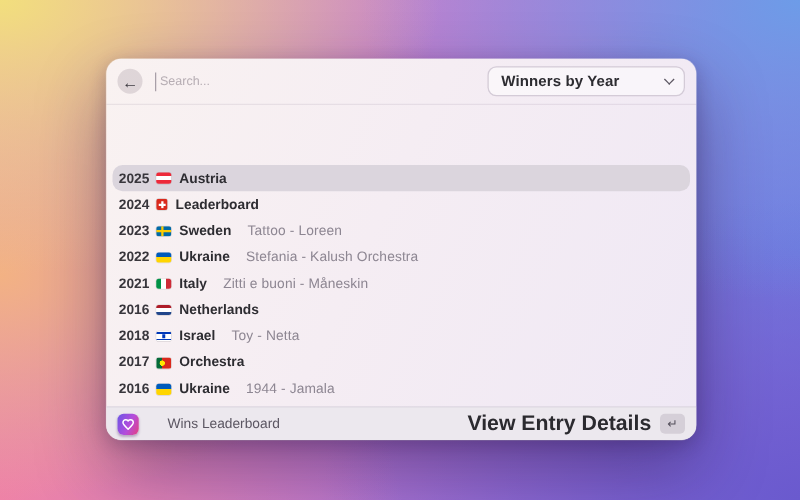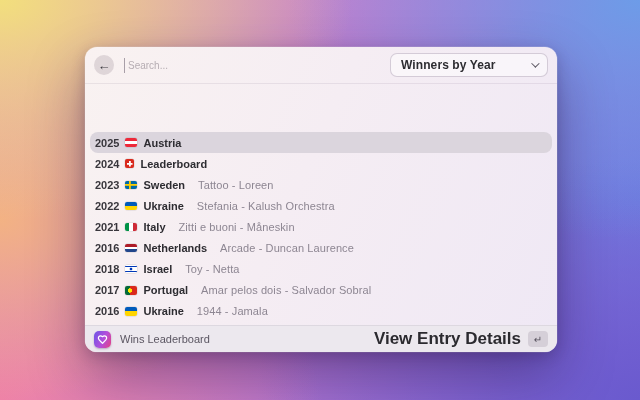"Arcade - Duncan Laurence" span.song { html: <span>Arcade - Duncan Laurence</span> -> none }
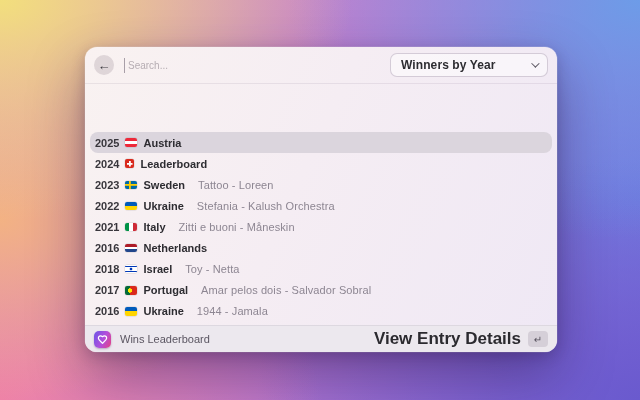"Portugal" span.country { text: Portugal -> Orchestra }
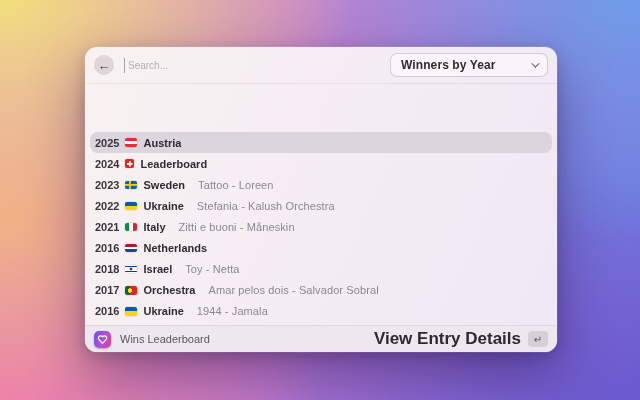"Amar pelos dois - Salvador" span.song { html: <span>Amar pelos dois - Salvador Sobral</span> -> none }
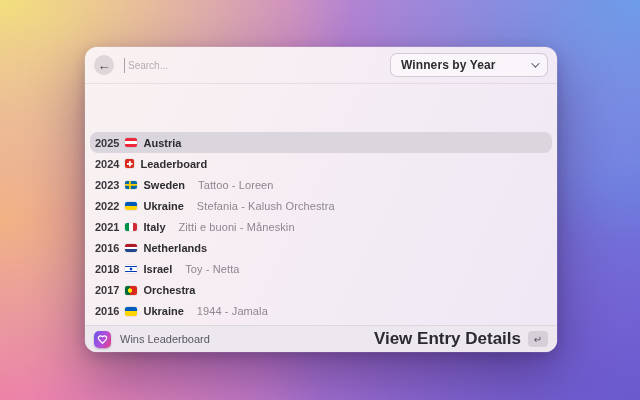"Wins Leaderboard" .footer-app-label { margin-left: 9px -> 23px }
